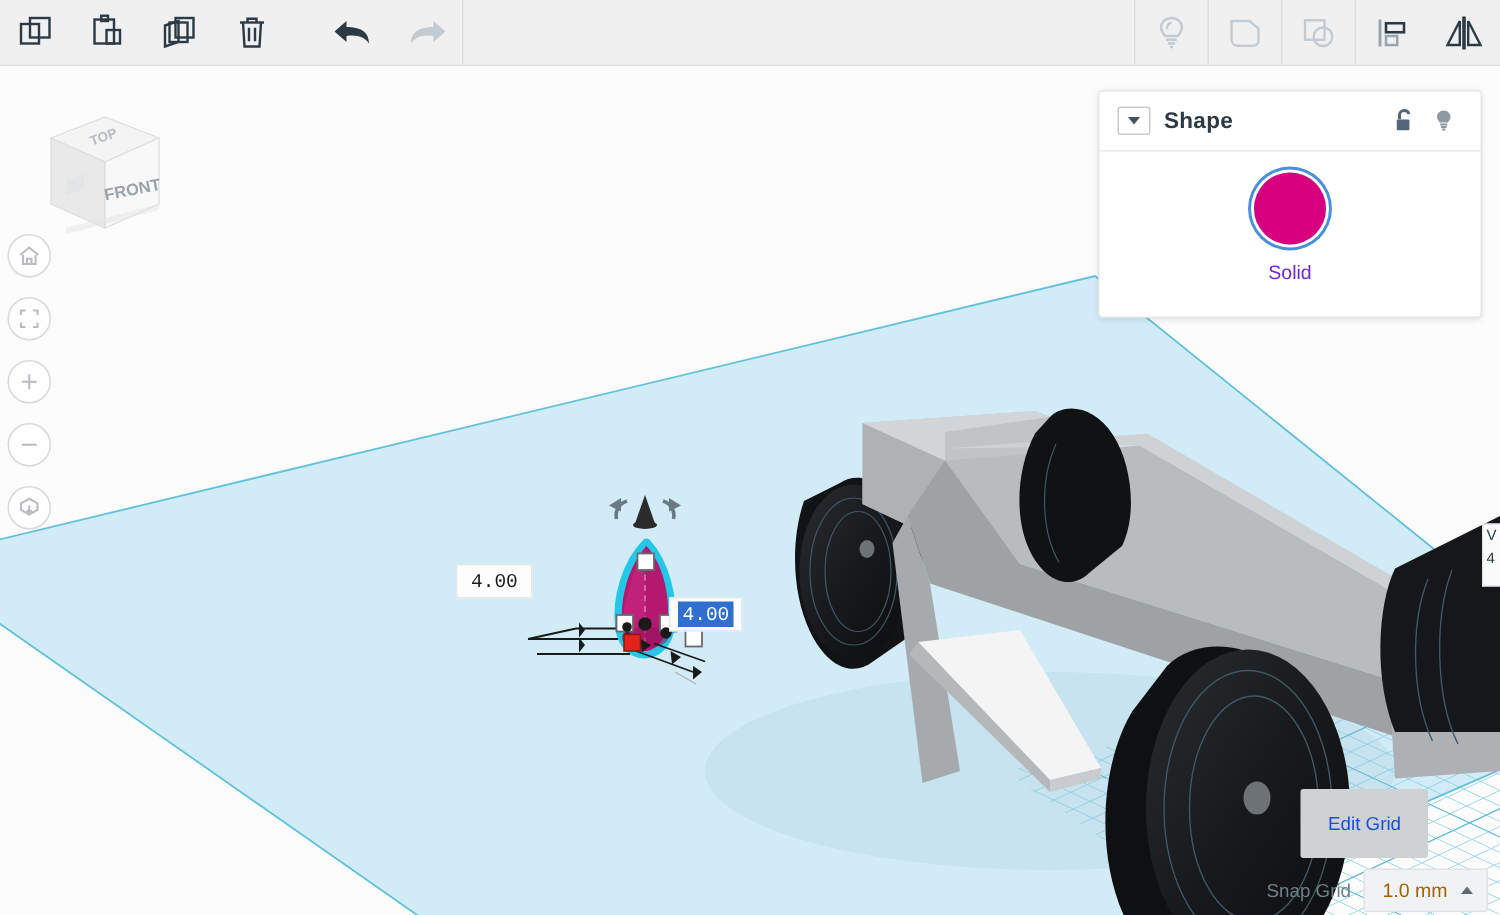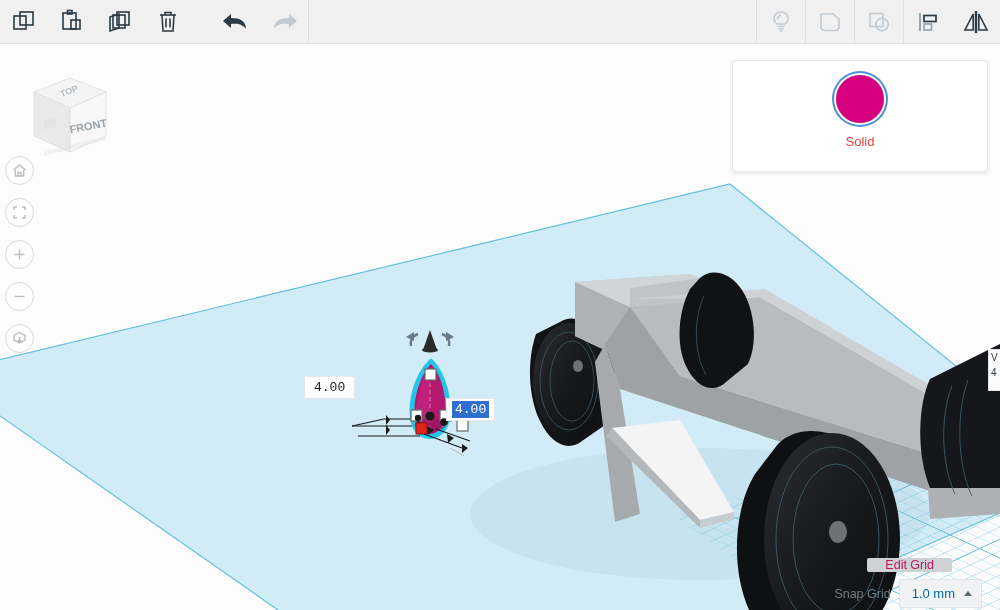"Shape" div { html: none -> <div> <div> <i></i> </div> <div>Shape</div> <div></div> <div> <svg> <path></path> <rect></rect> </svg> </div> <div> <svg> <path></path> <path></path> </svg> </div> </div> }
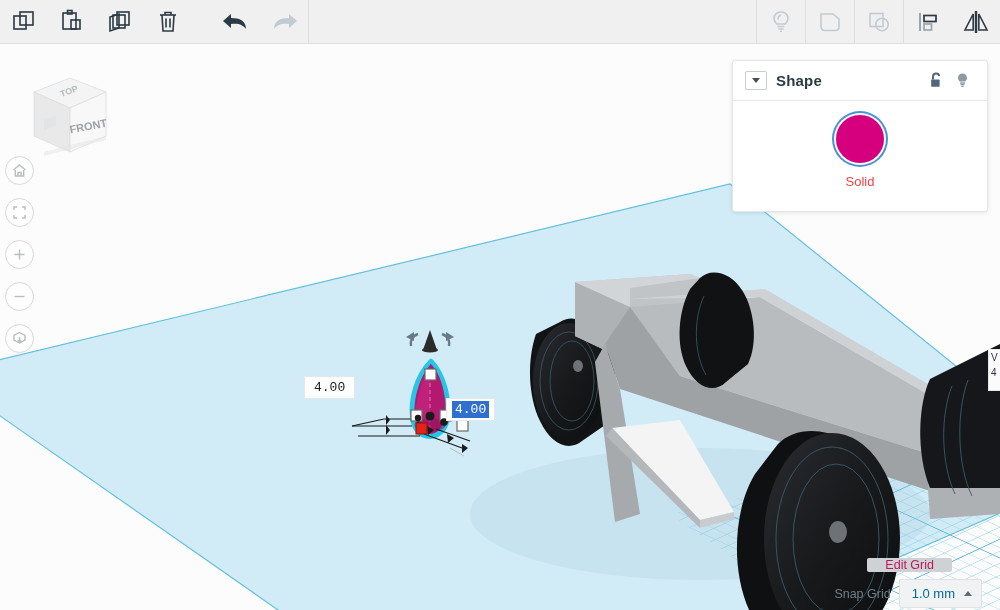"Solid" .swatch-label { color: #ef4444 -> #6d28d9 }
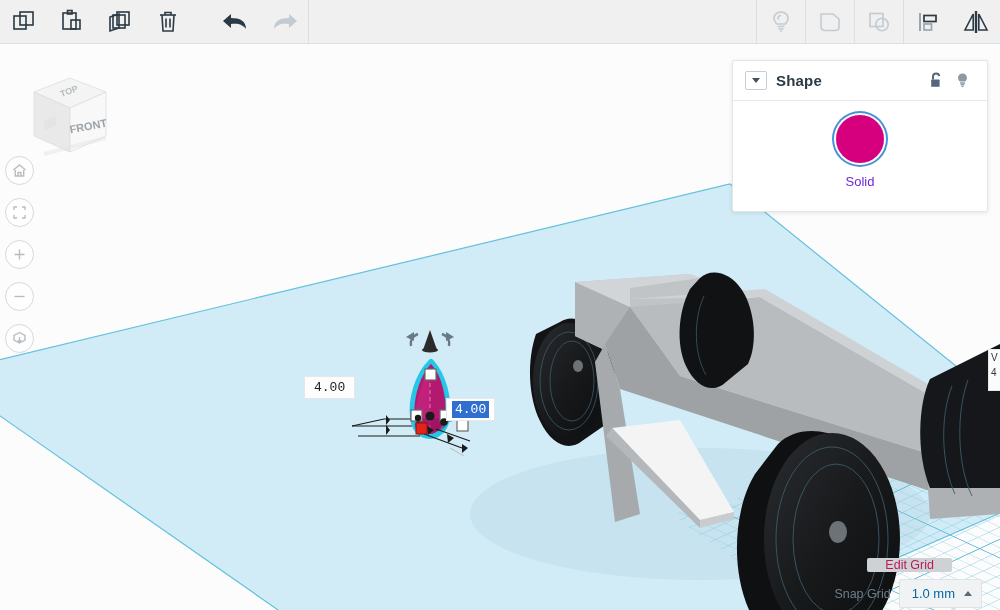"Edit Grid" #edit-grid { color: #be185d -> #1d4ed8; padding: 0 18px -> 16px 18px }
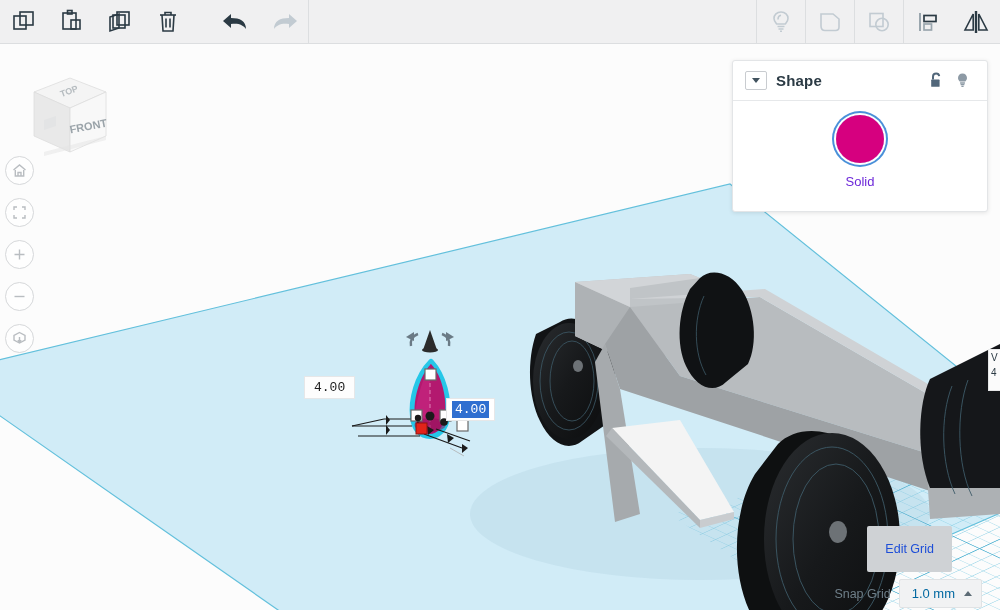"Snap Grid" #grid-foot { right: 18px -> 8px }
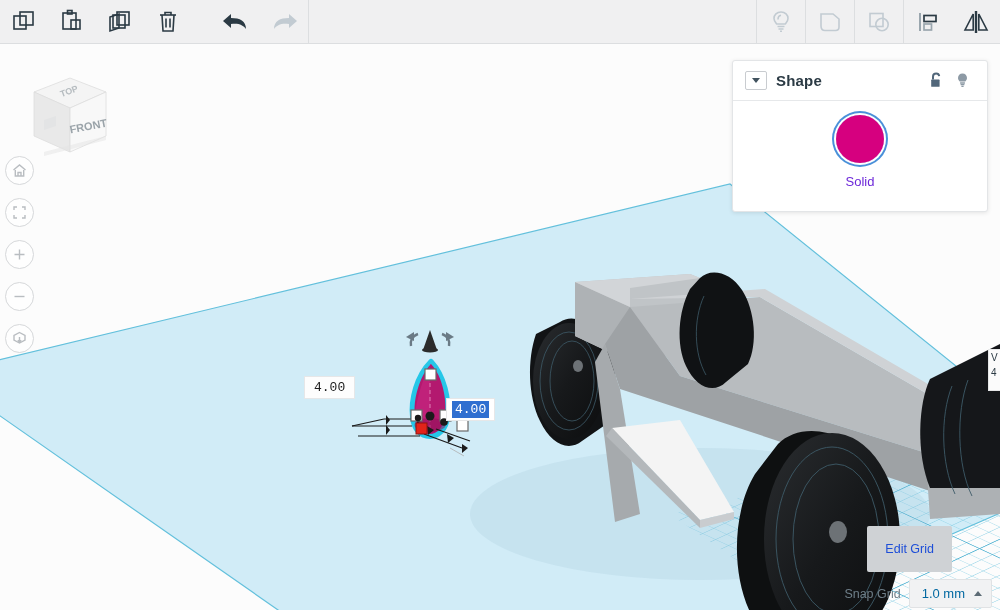"1.0 mm" #snap-select { color: #0369a1 -> #a16207 }
